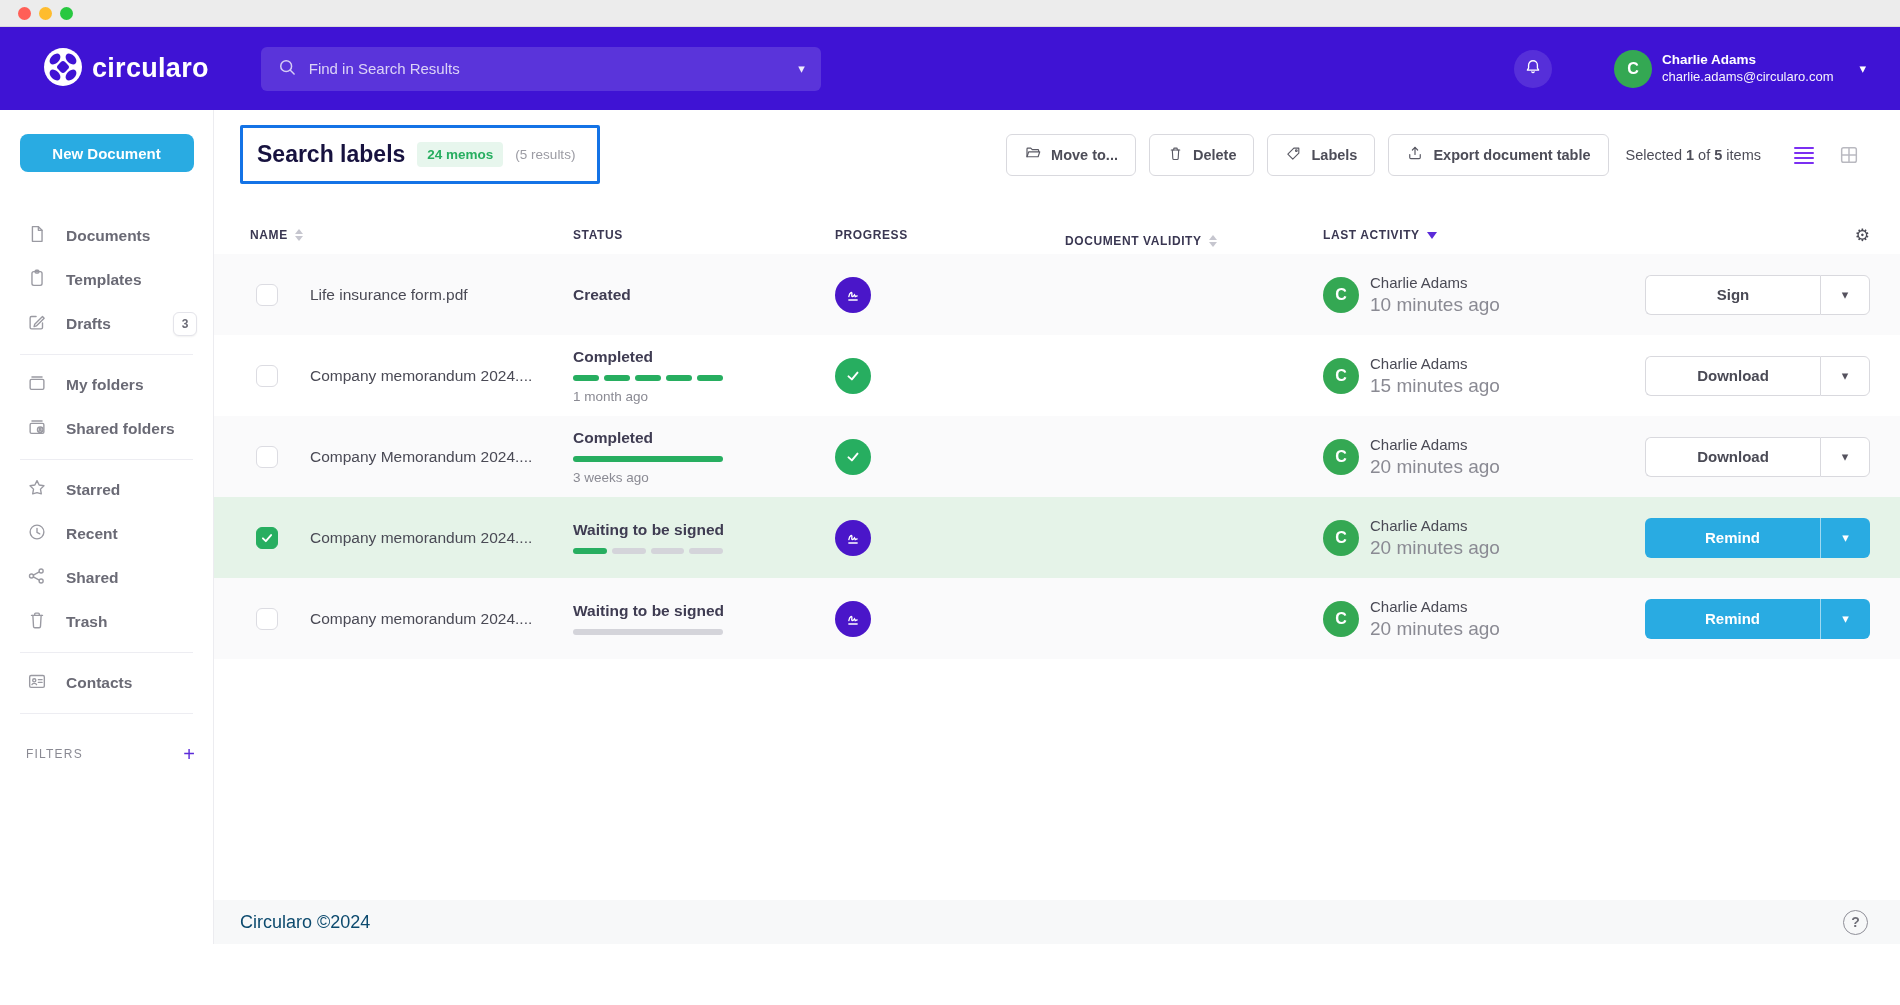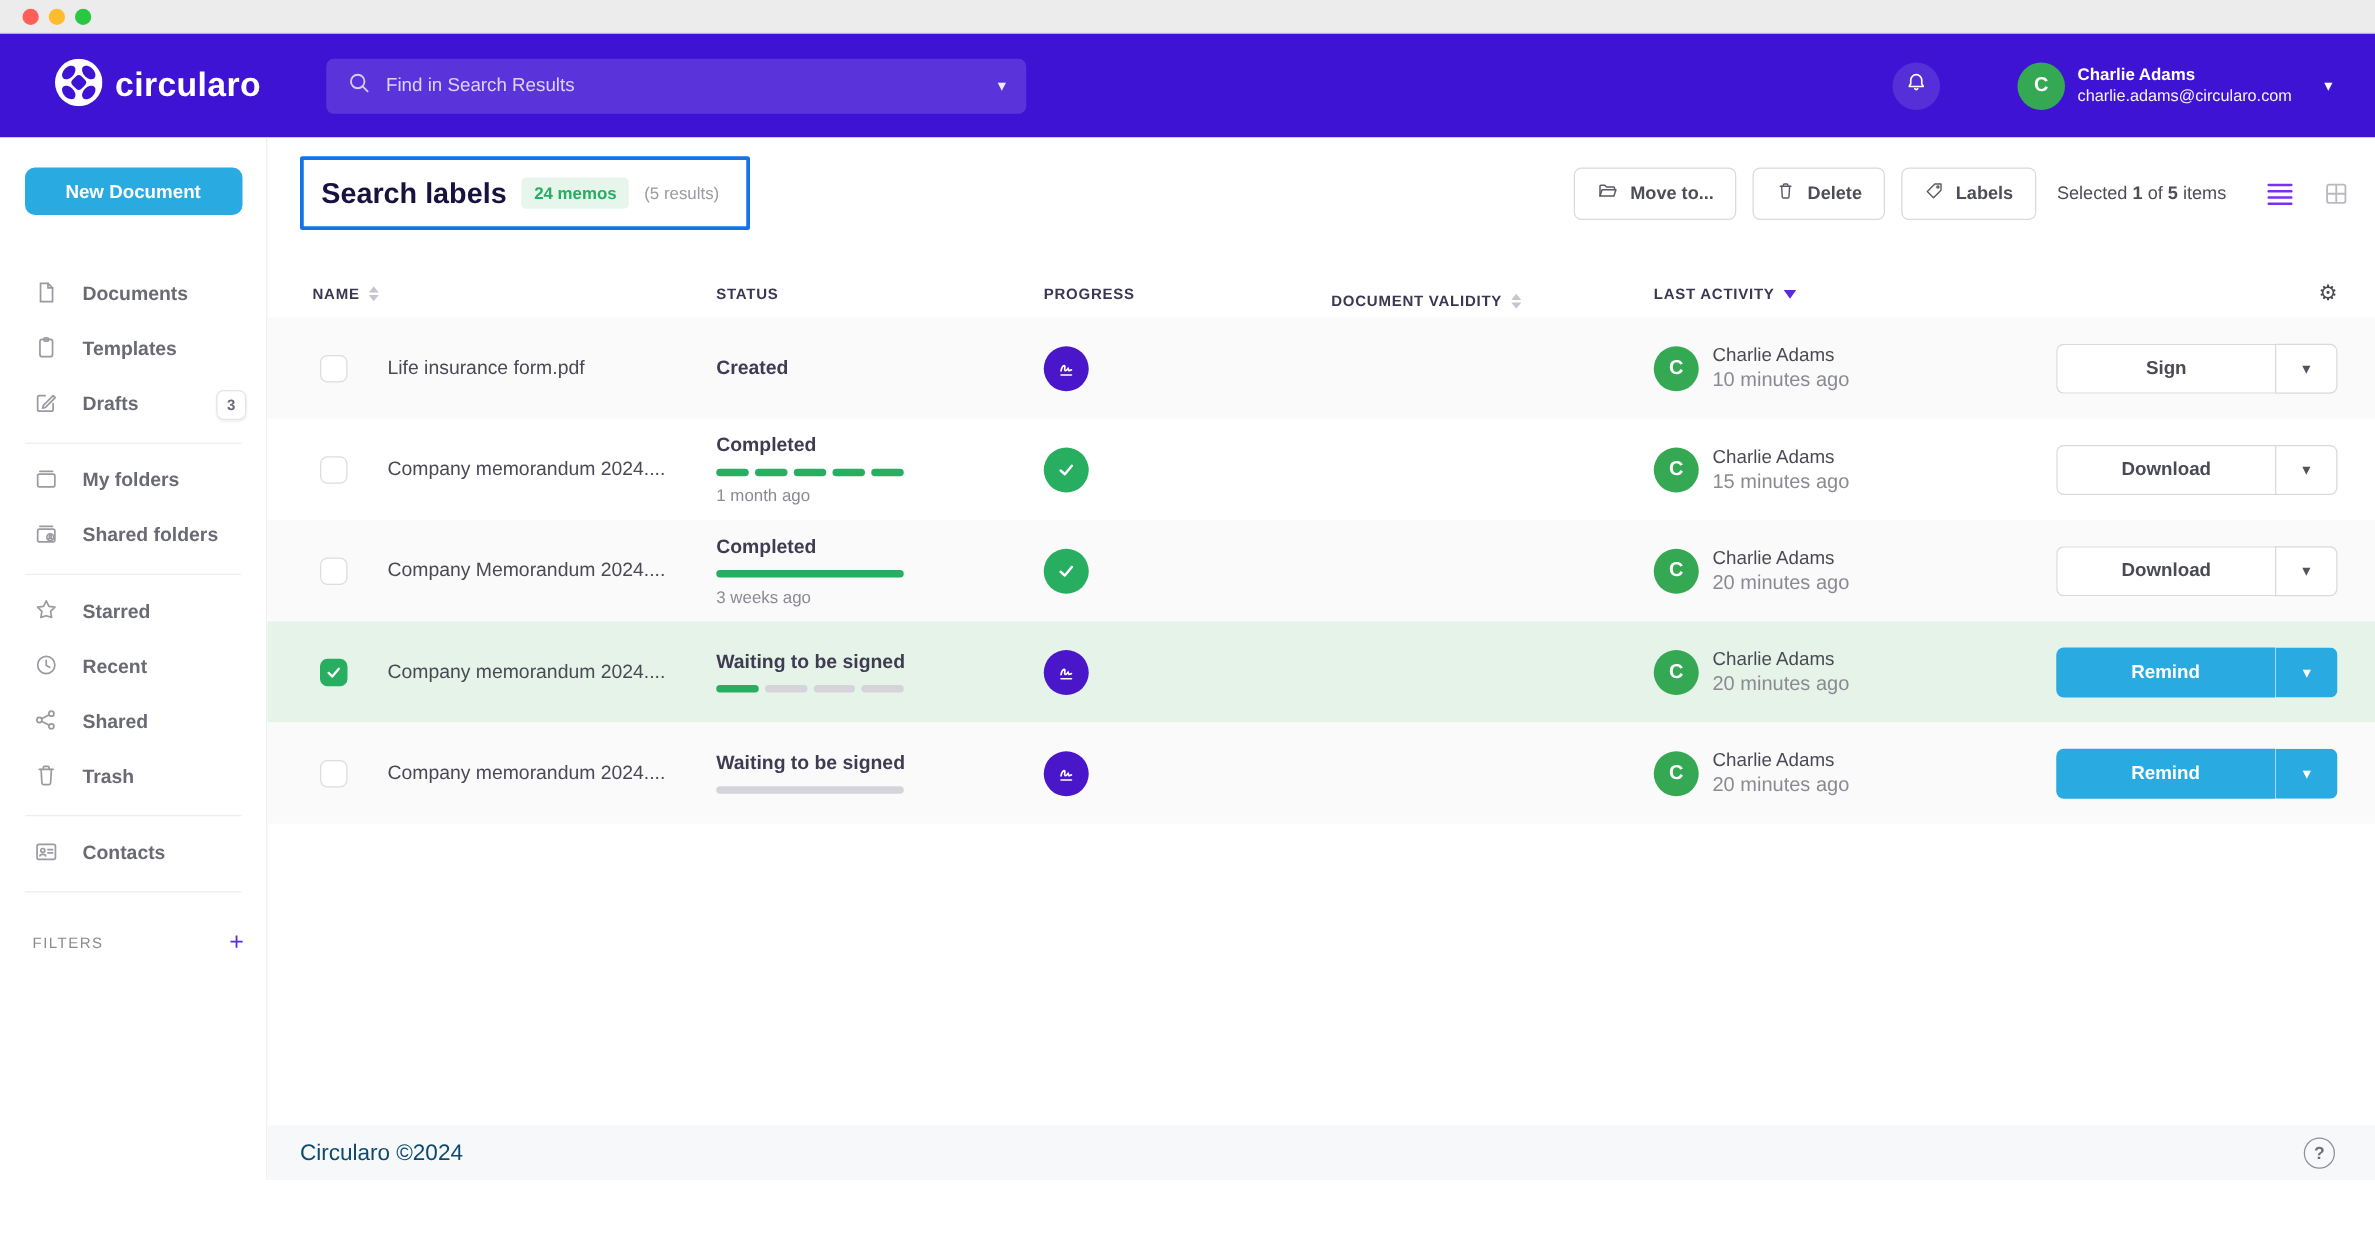"Search labels" .page-head { padding: 15px 20px 0 26px -> 15px 40px 0 26px }
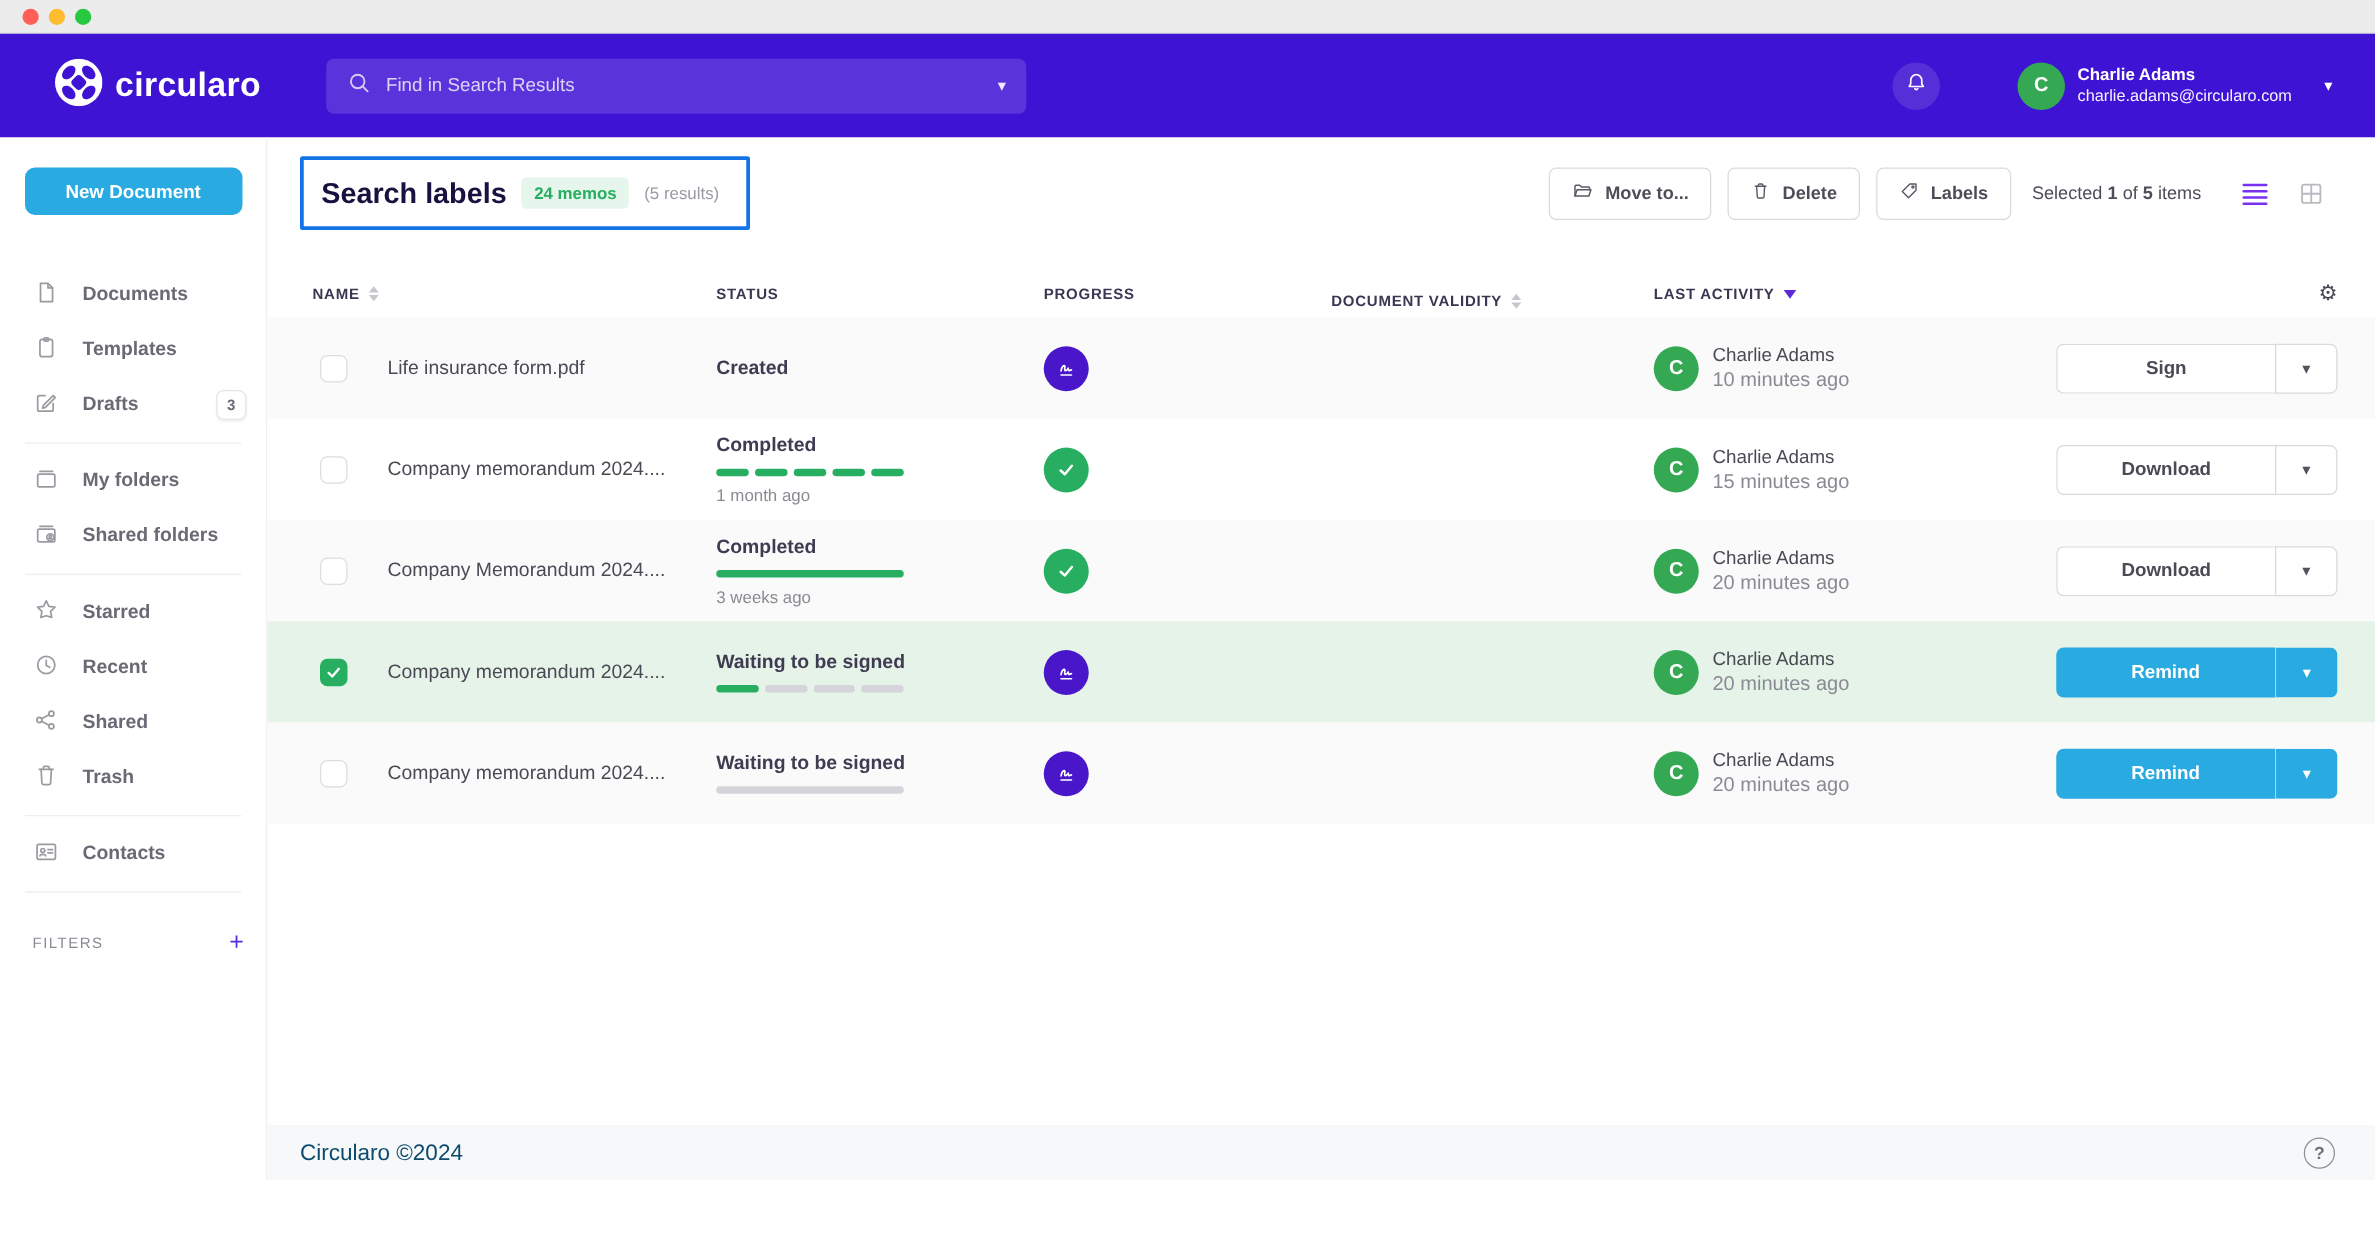"Export document table" button.tb-btn { html: none -> <button> <span><svg> <path></path> <path></path> <path></path> </svg></span> <span>Export document table</span> </button> }
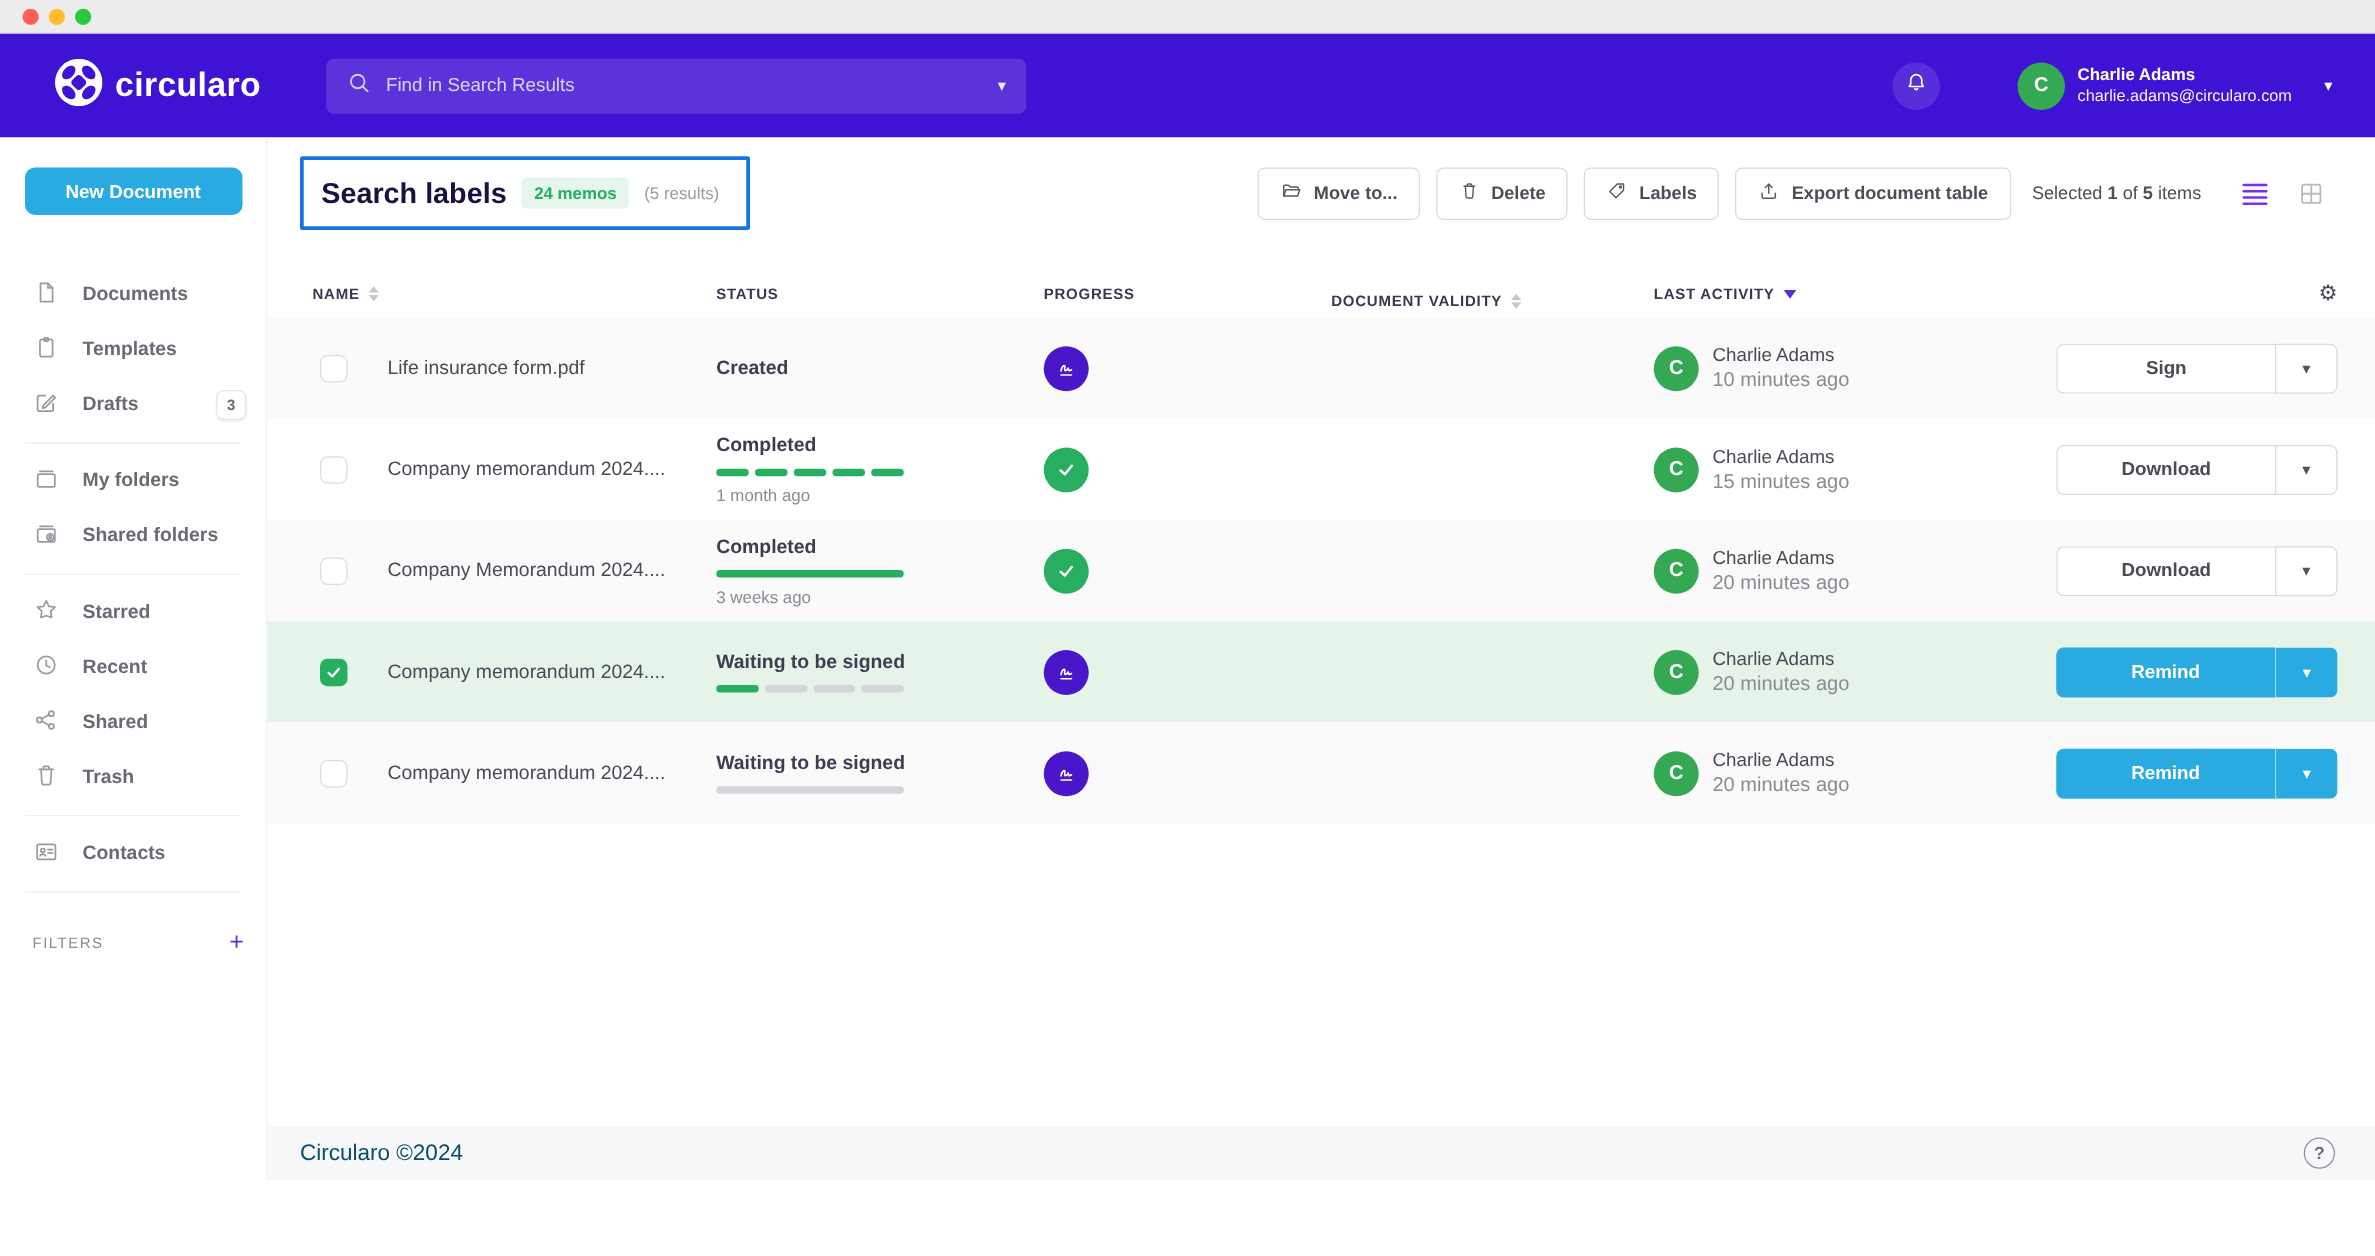"10 minutes ago" .act-time { font-size: 16px -> 19px }
